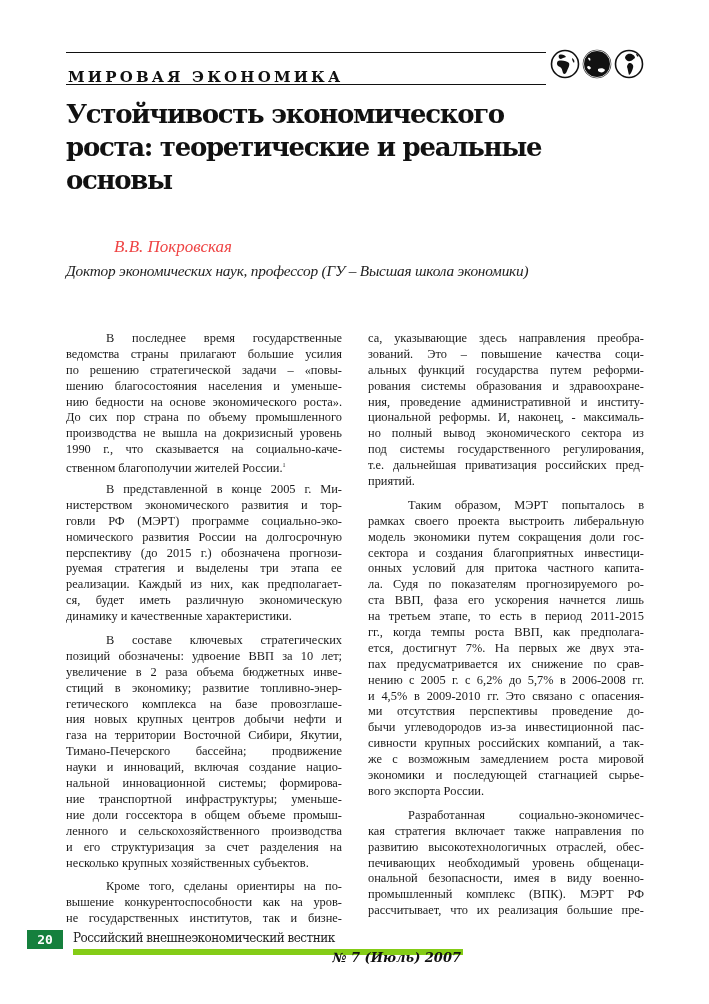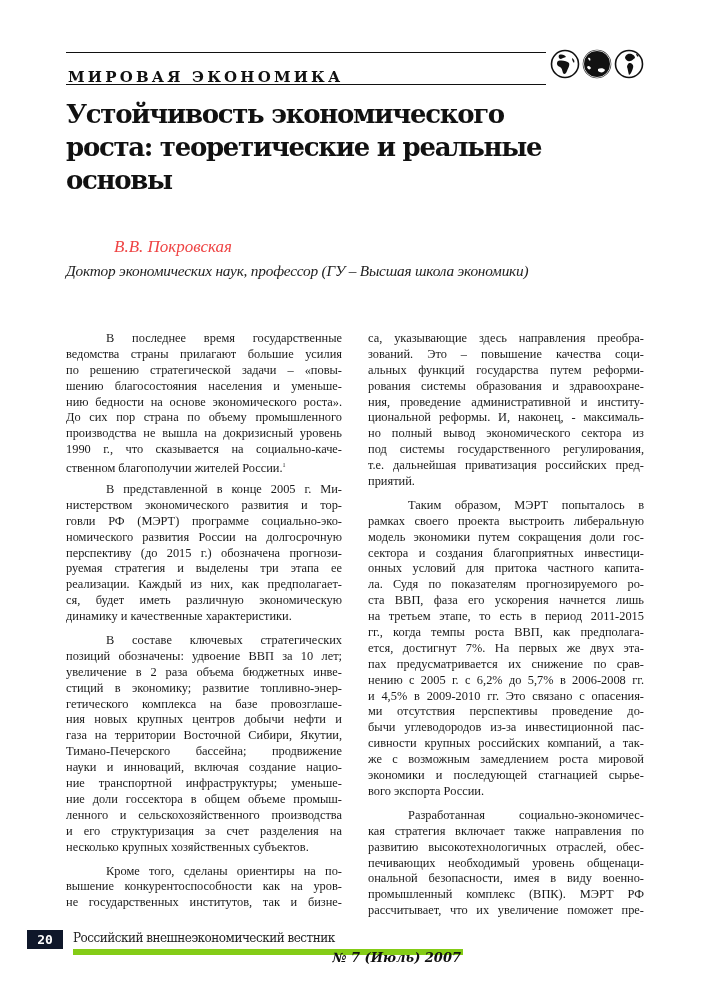"нальной инновационной системы;" span.line { html: none -> <span>нальной инновационной системы; формирова-</span> }
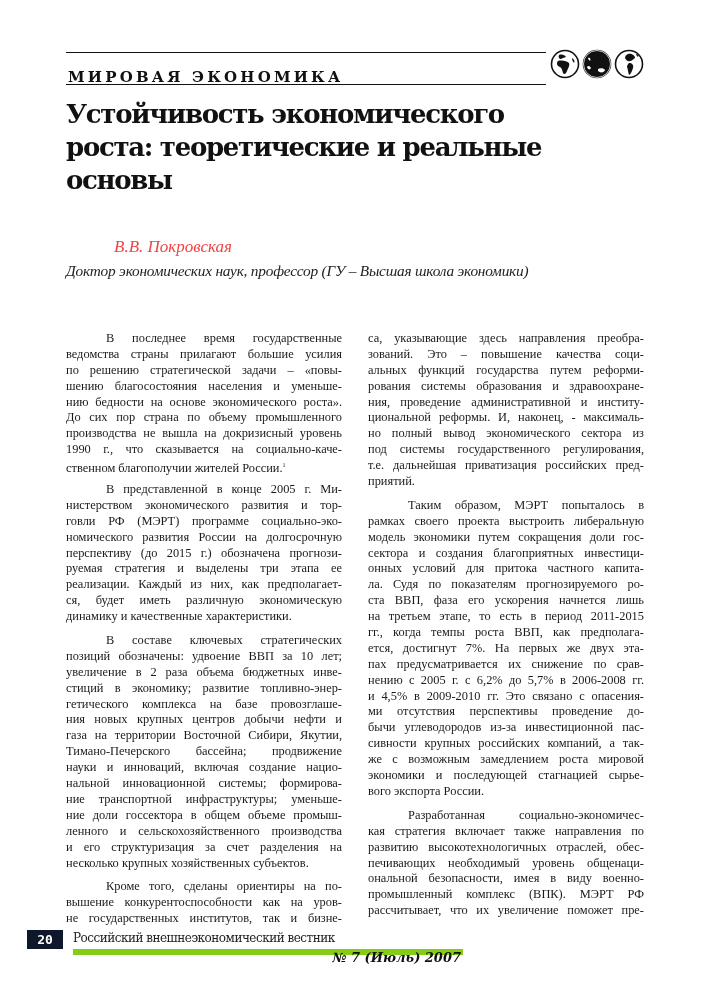"рассчитывает, что их увеличение поможет" span.line { text: увеличение поможет -> реализация большие }
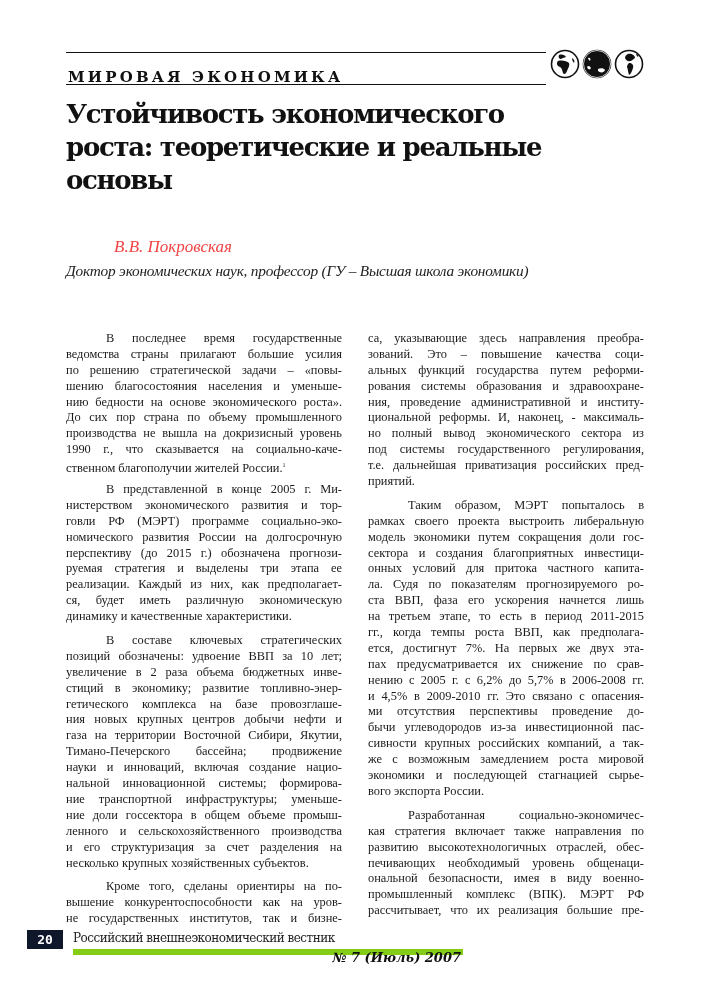"20" .page-number { background: #0f172a -> #15803d }
